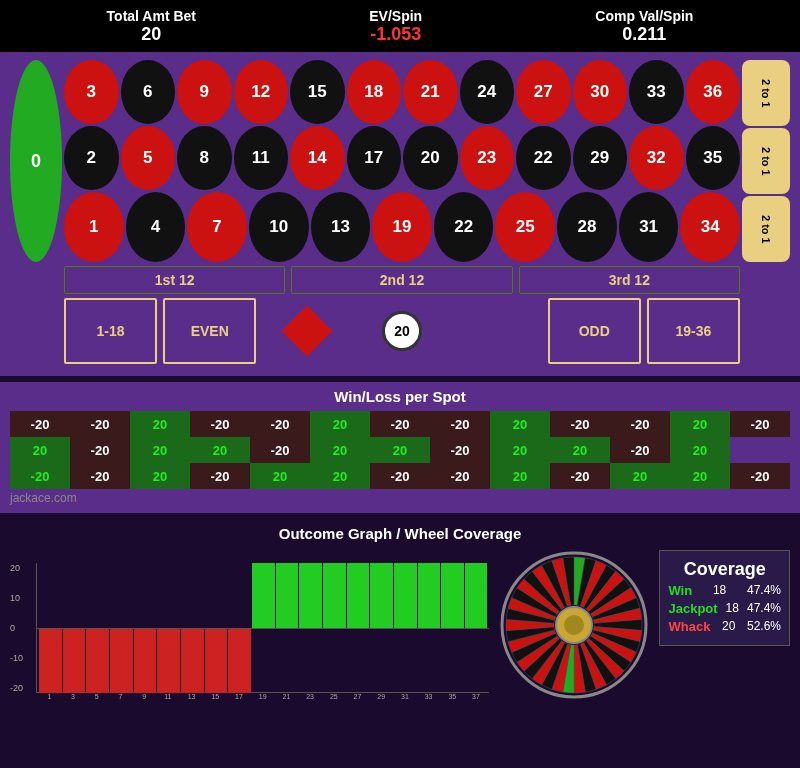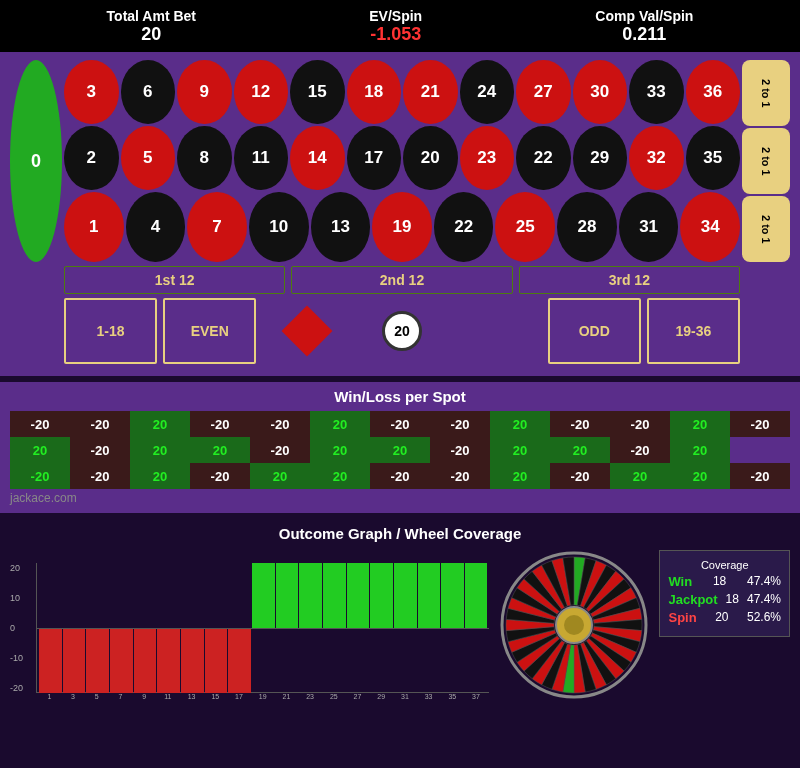"Coverage" .coverage-title { font-size: 11px -> 18px; font-weight: normal -> bold }
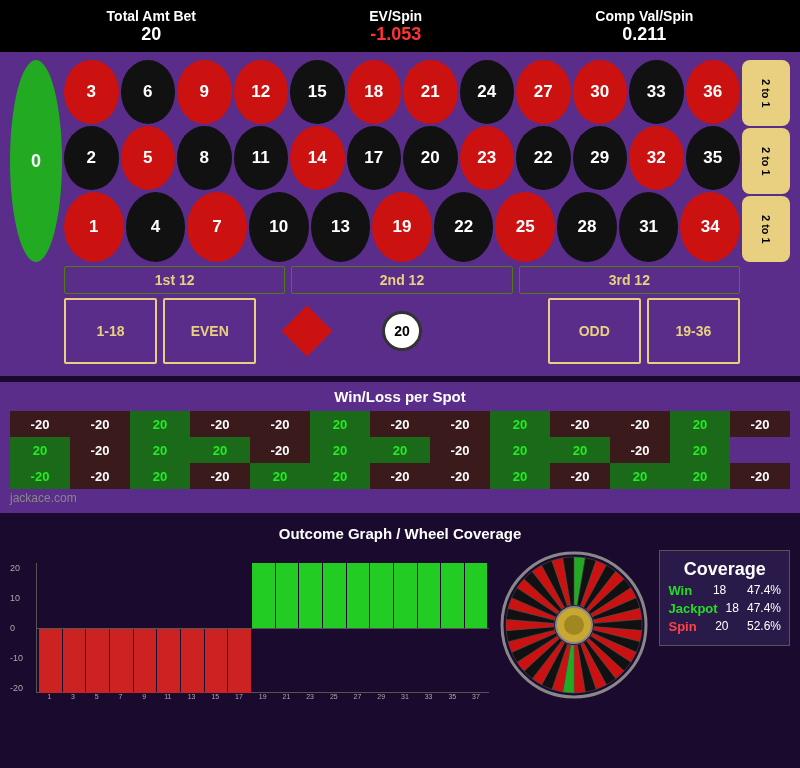"Spin" span.cov-label-whack { text: Spin -> Whack }
